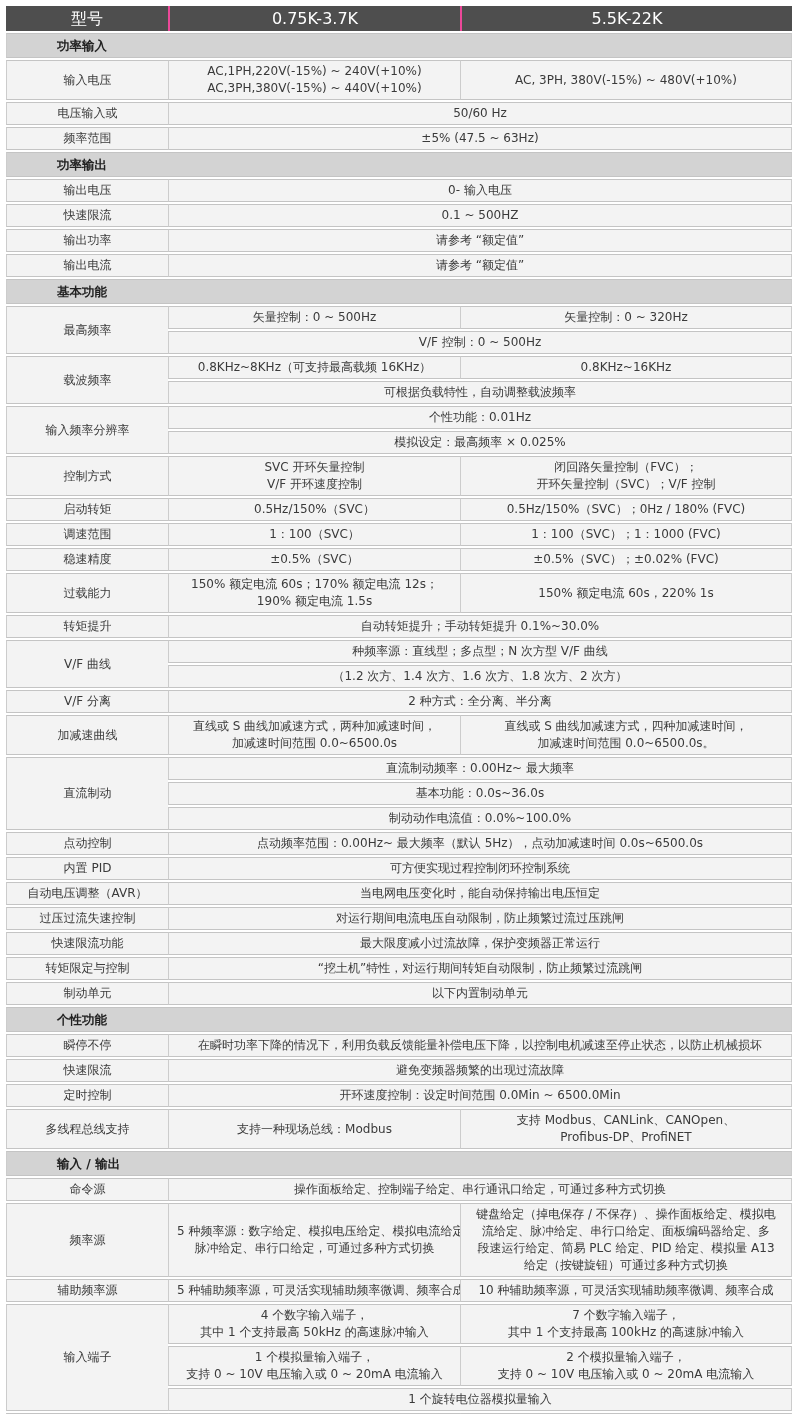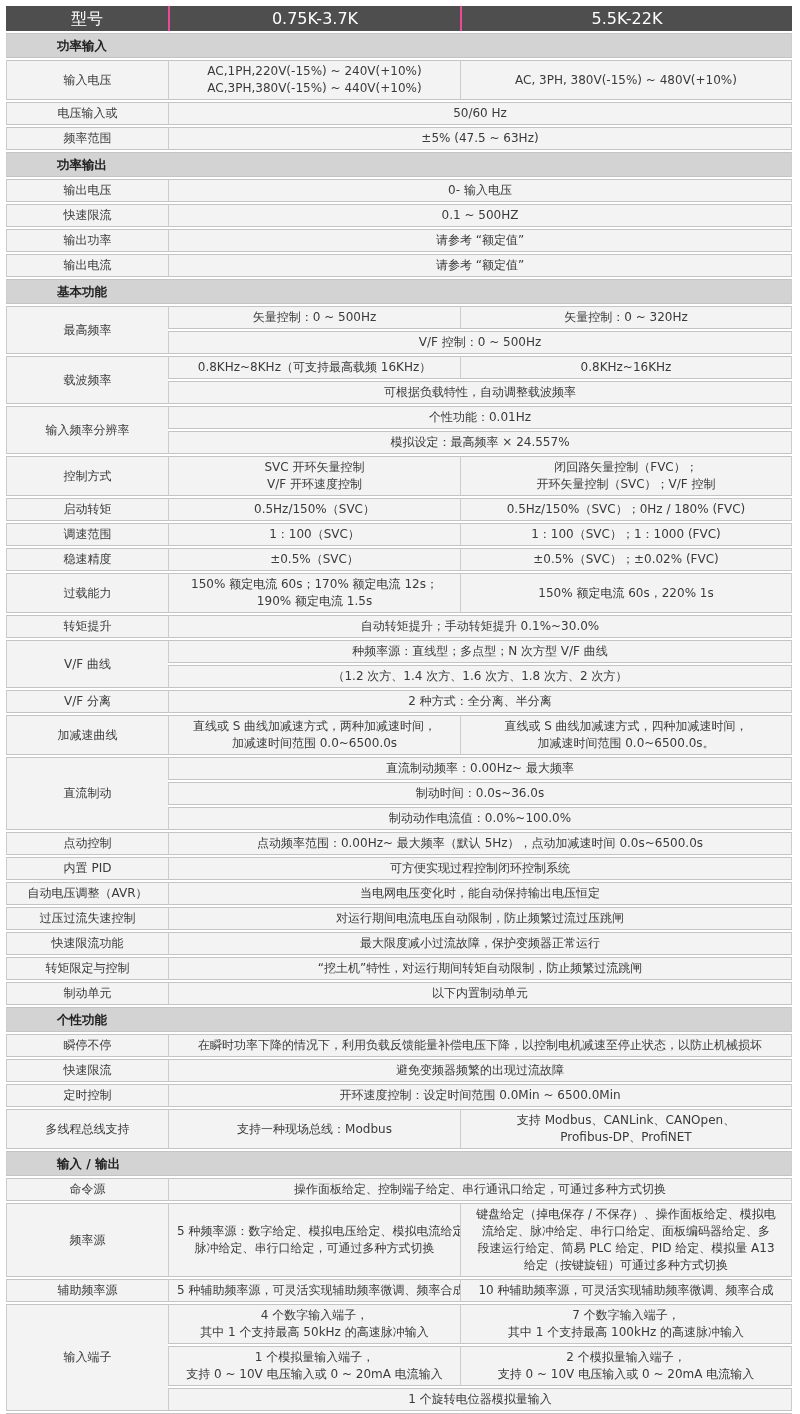"模拟设定：最高频率 × 24.557%" div.ln { text: 24.557% -> 0.025% }
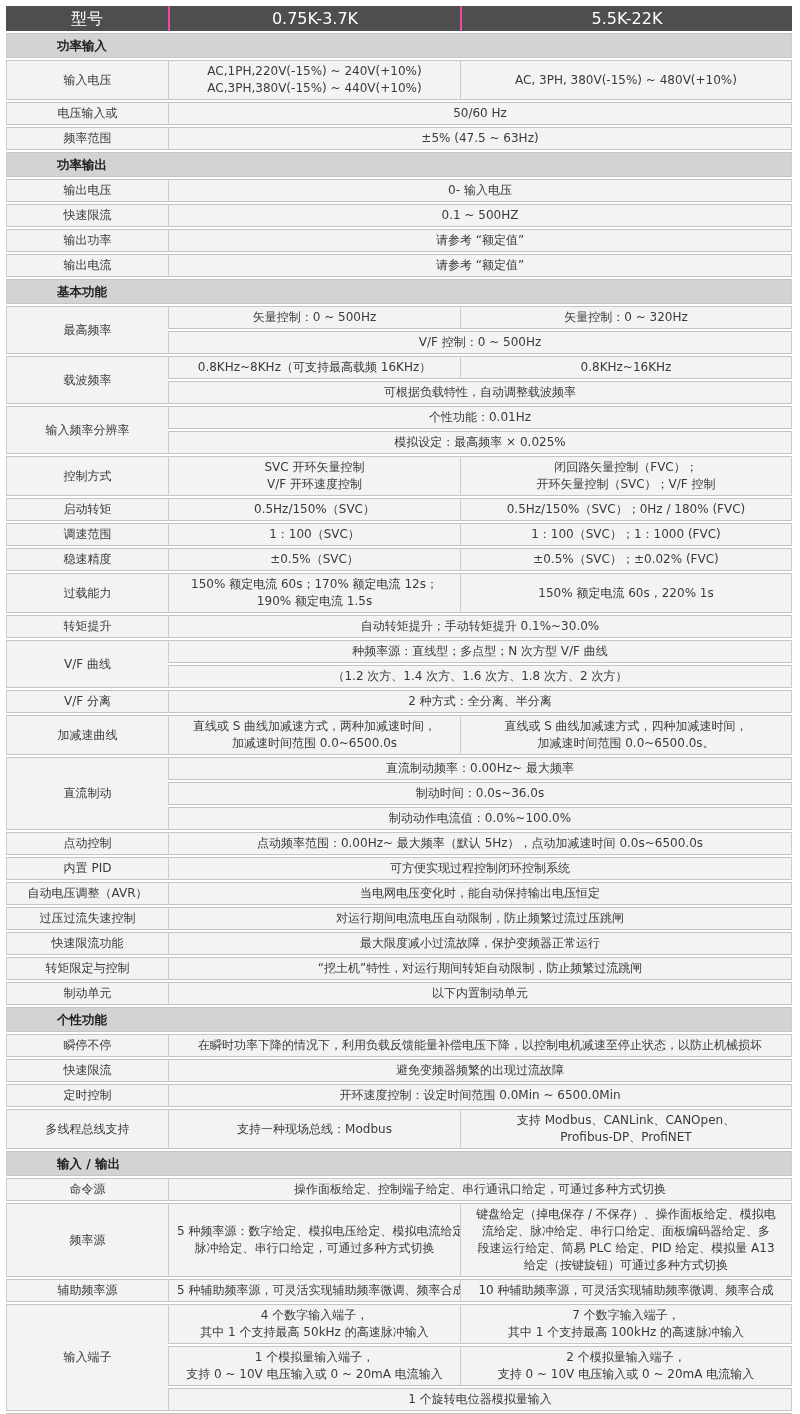"制动时间：0.0s~36.0s" div.ln { text: 制动时间 -> 基本功能 }
